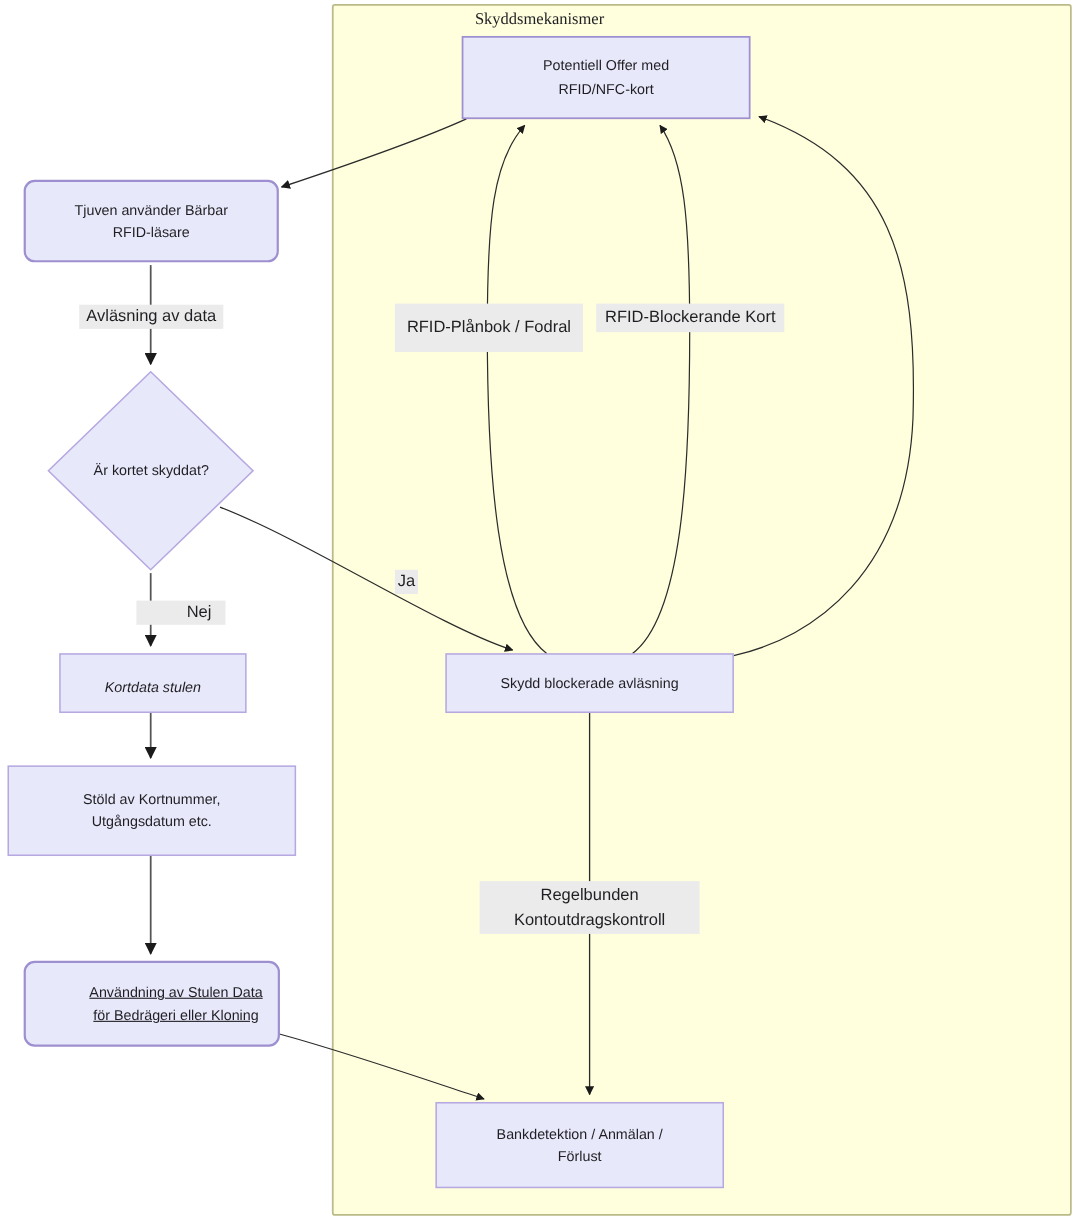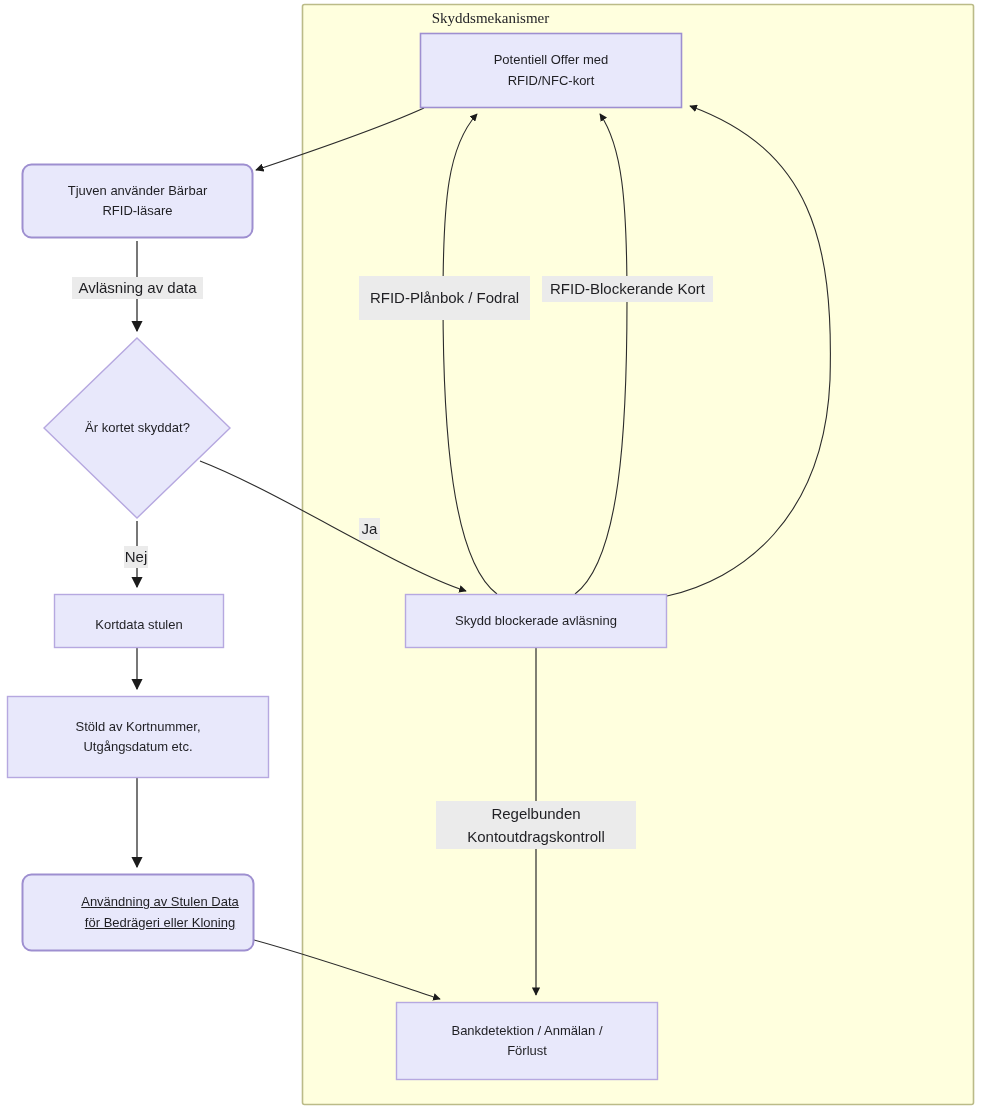"Nej" div.edge-label { padding-left: none -> 33px; width: 24px -> 48px }
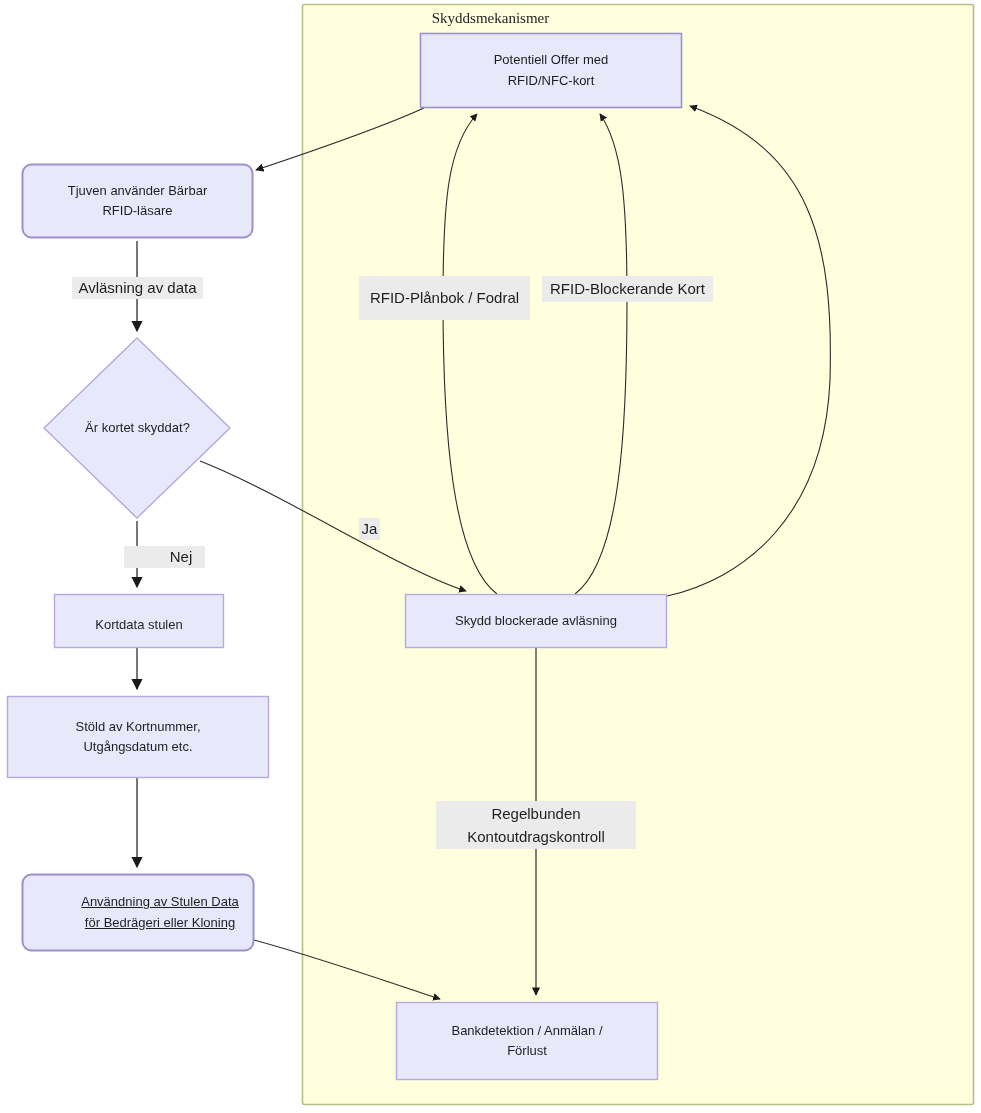"Kortdata stulen" div.node-label { font-style: none -> italic }
